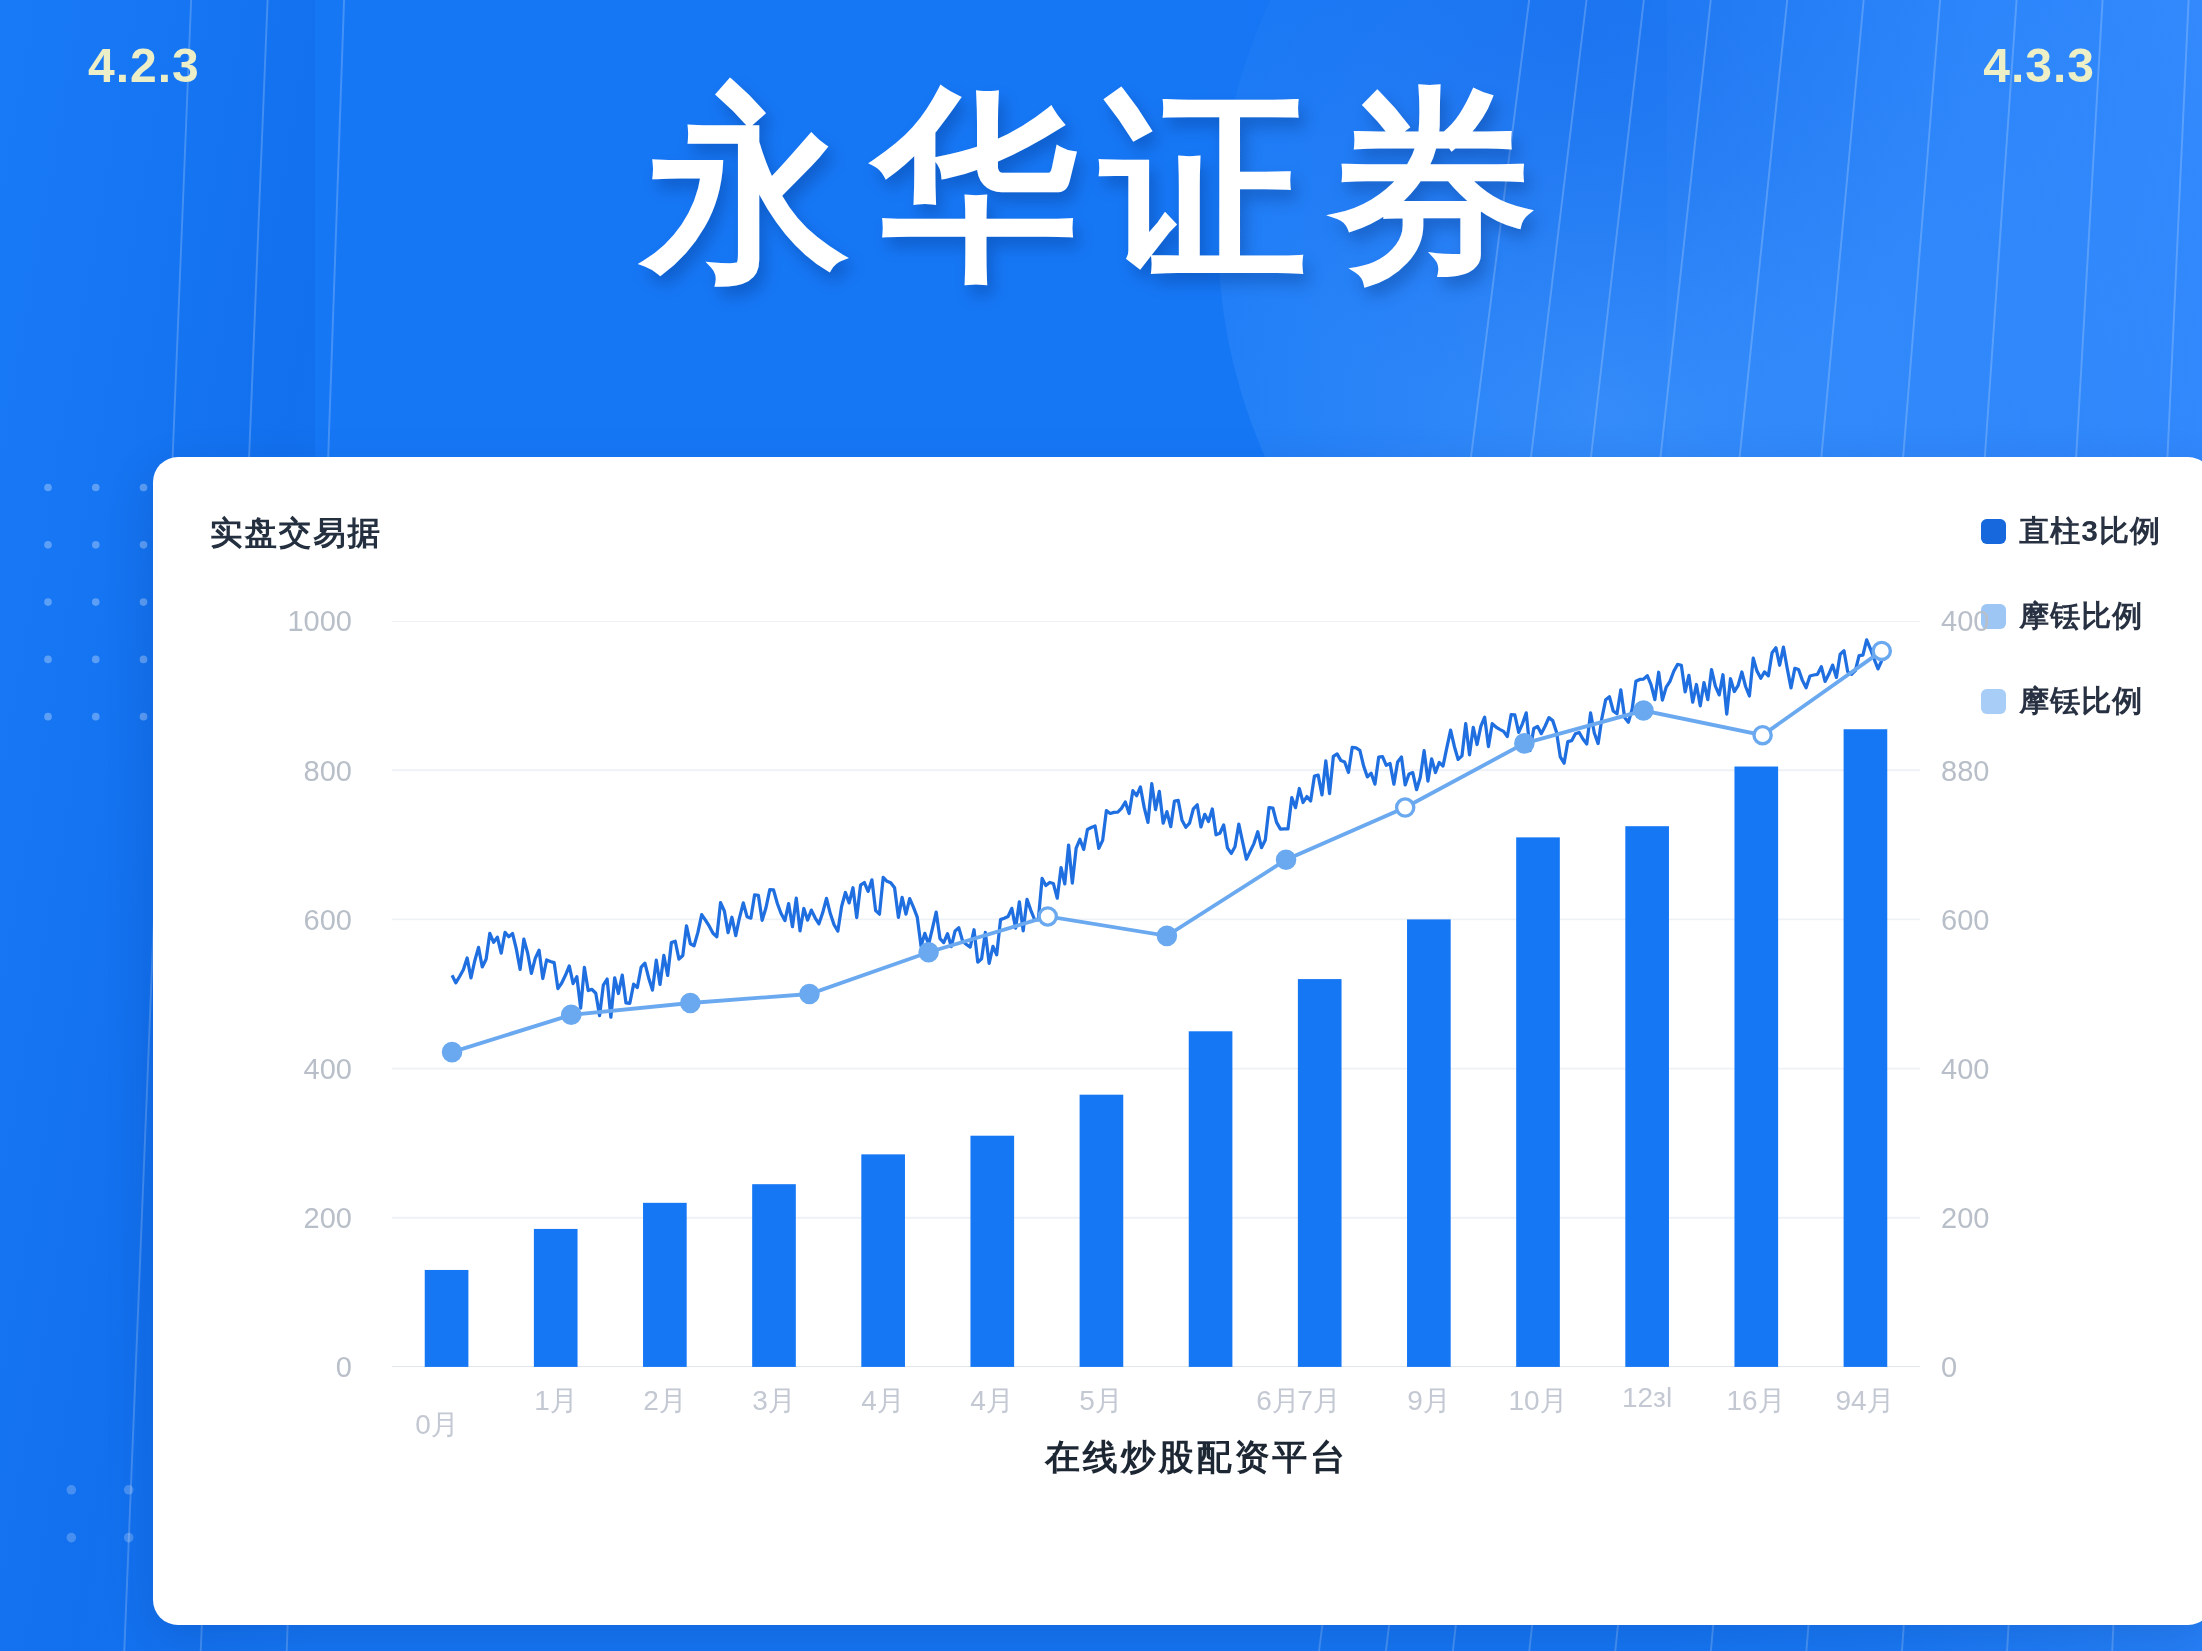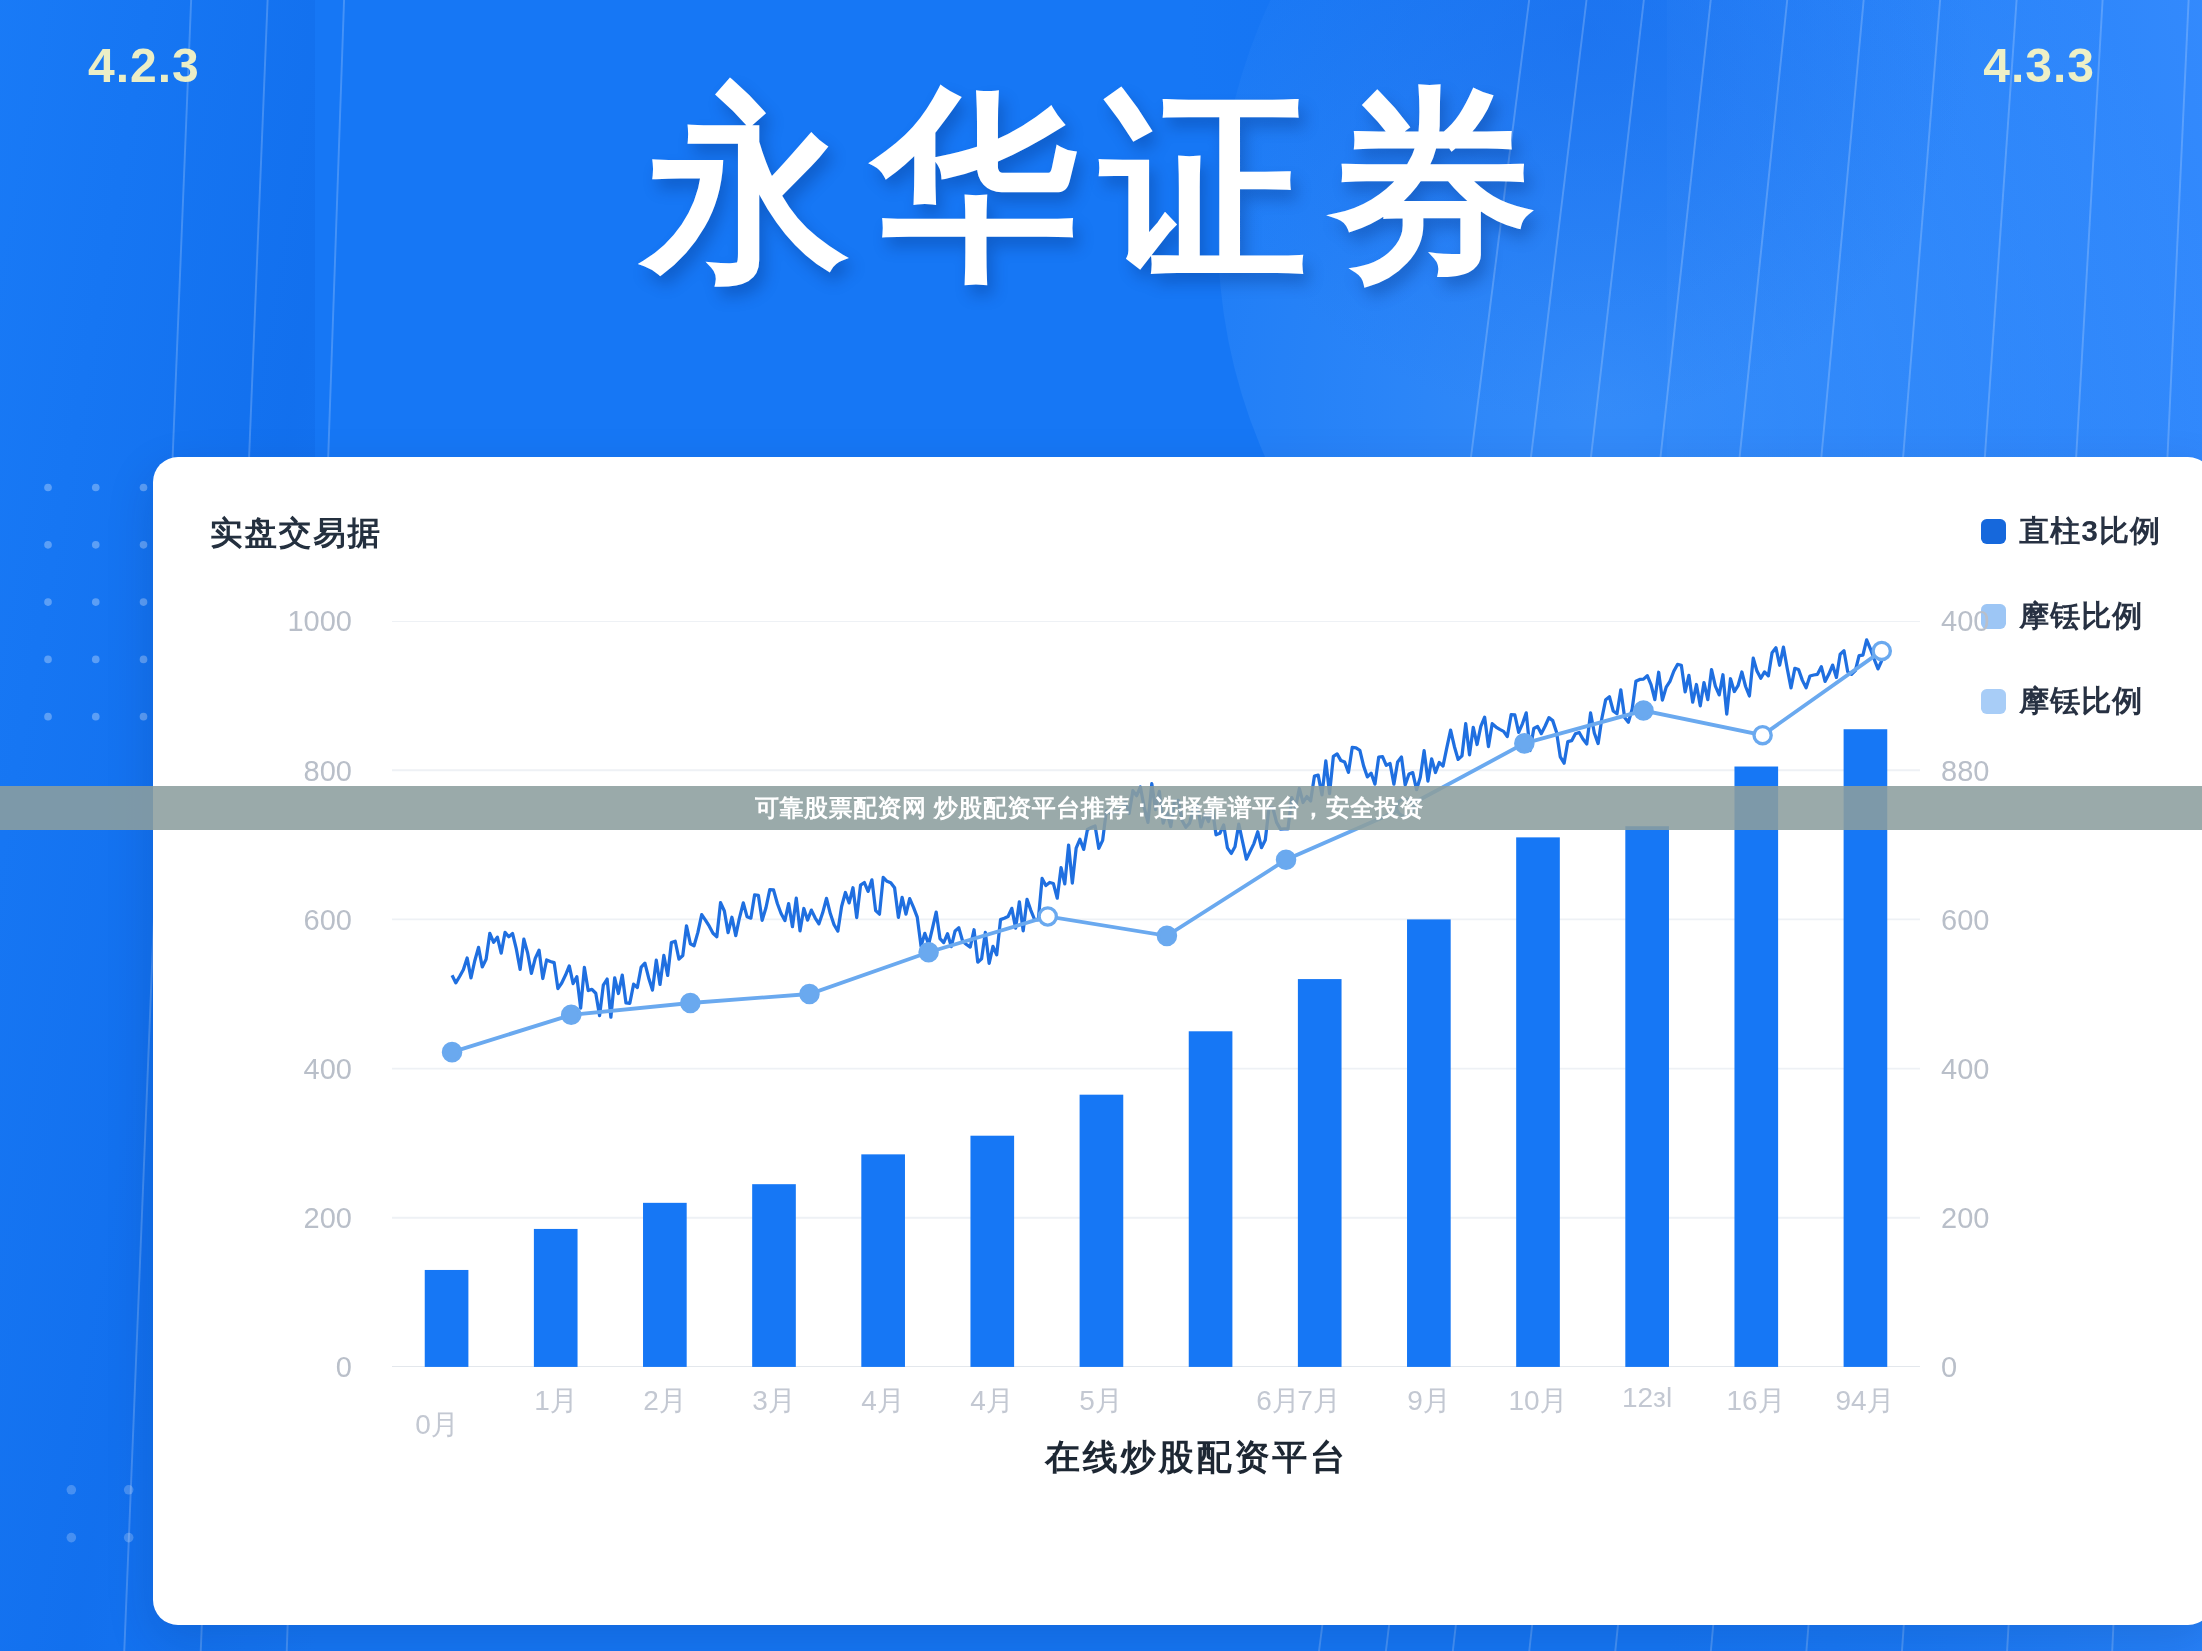"可靠股票配资网 炒股配资平台推荐：选择靠谱平台，安全投资" div.banner { html: <div> <span>可靠股票配资网 炒股配资平台推荐：选择靠谱平台，安全投资</span> </div> -> none }
